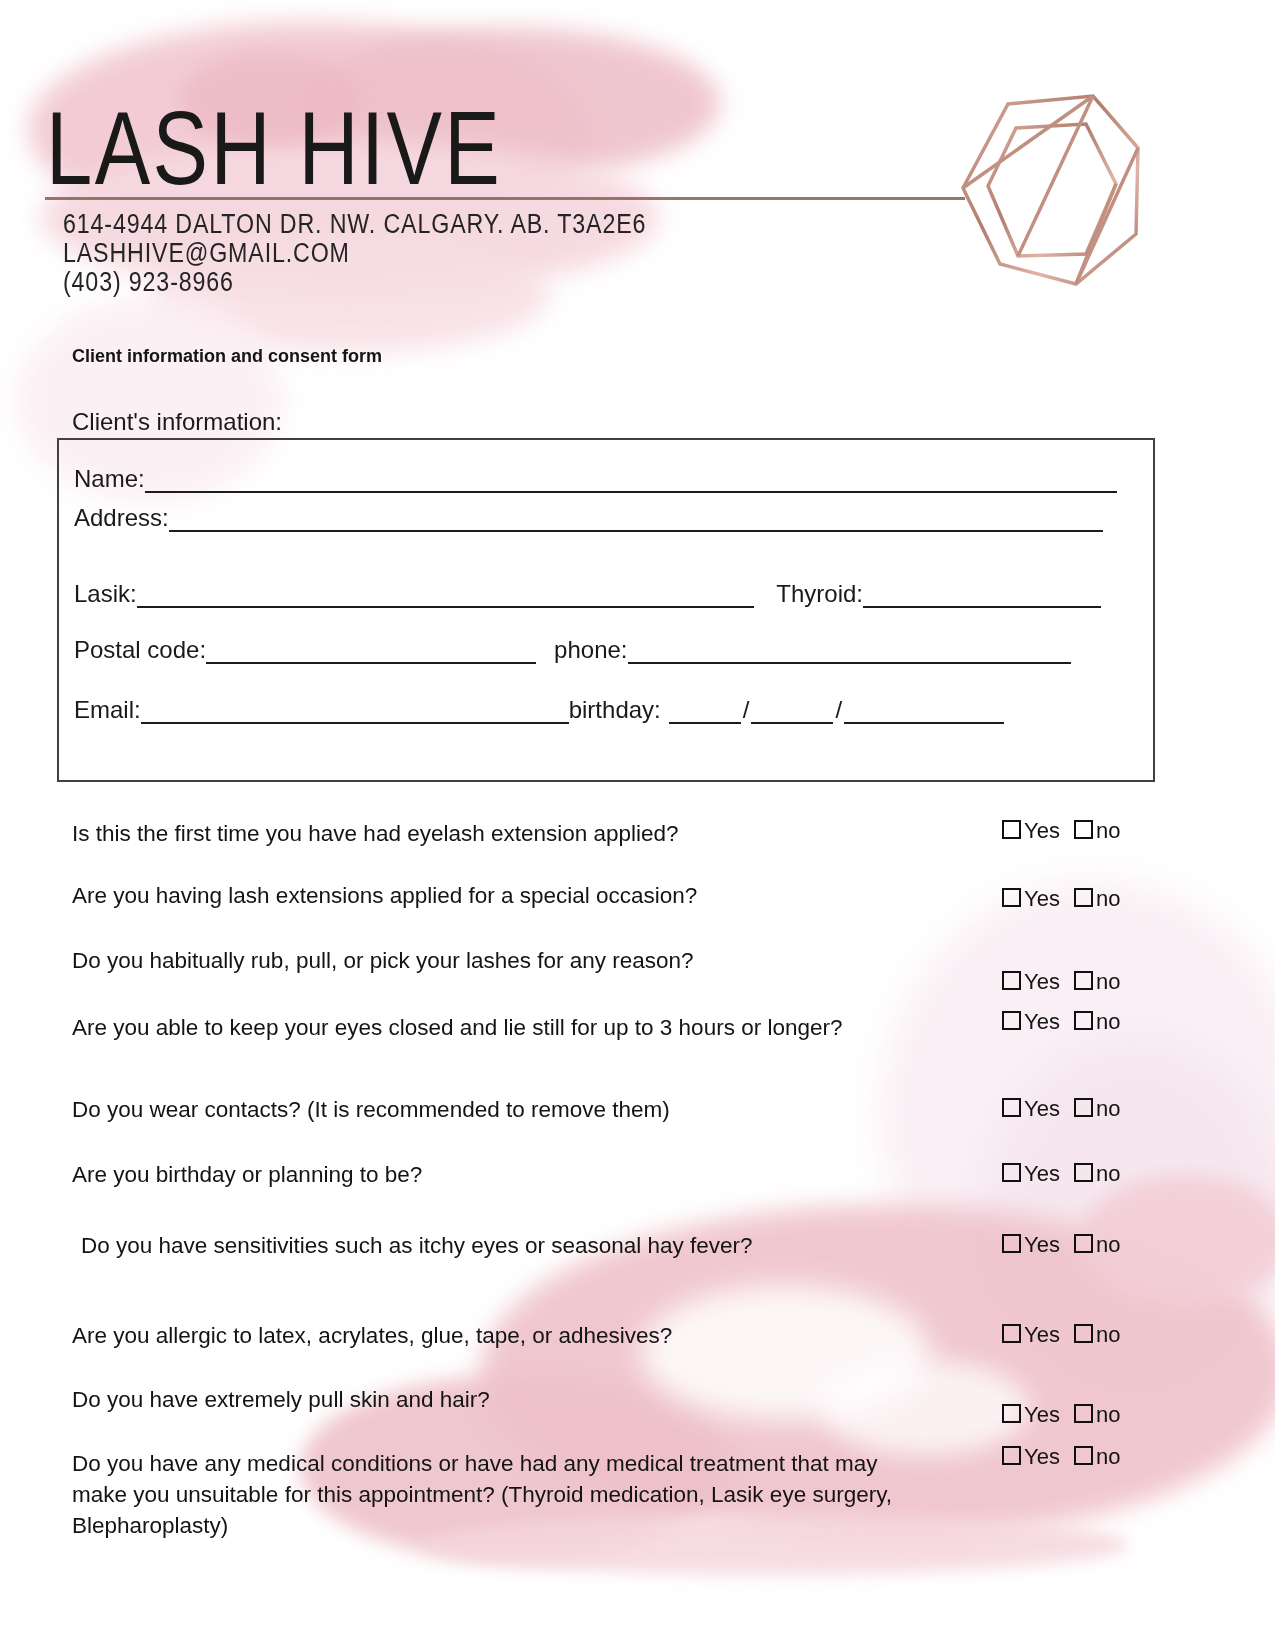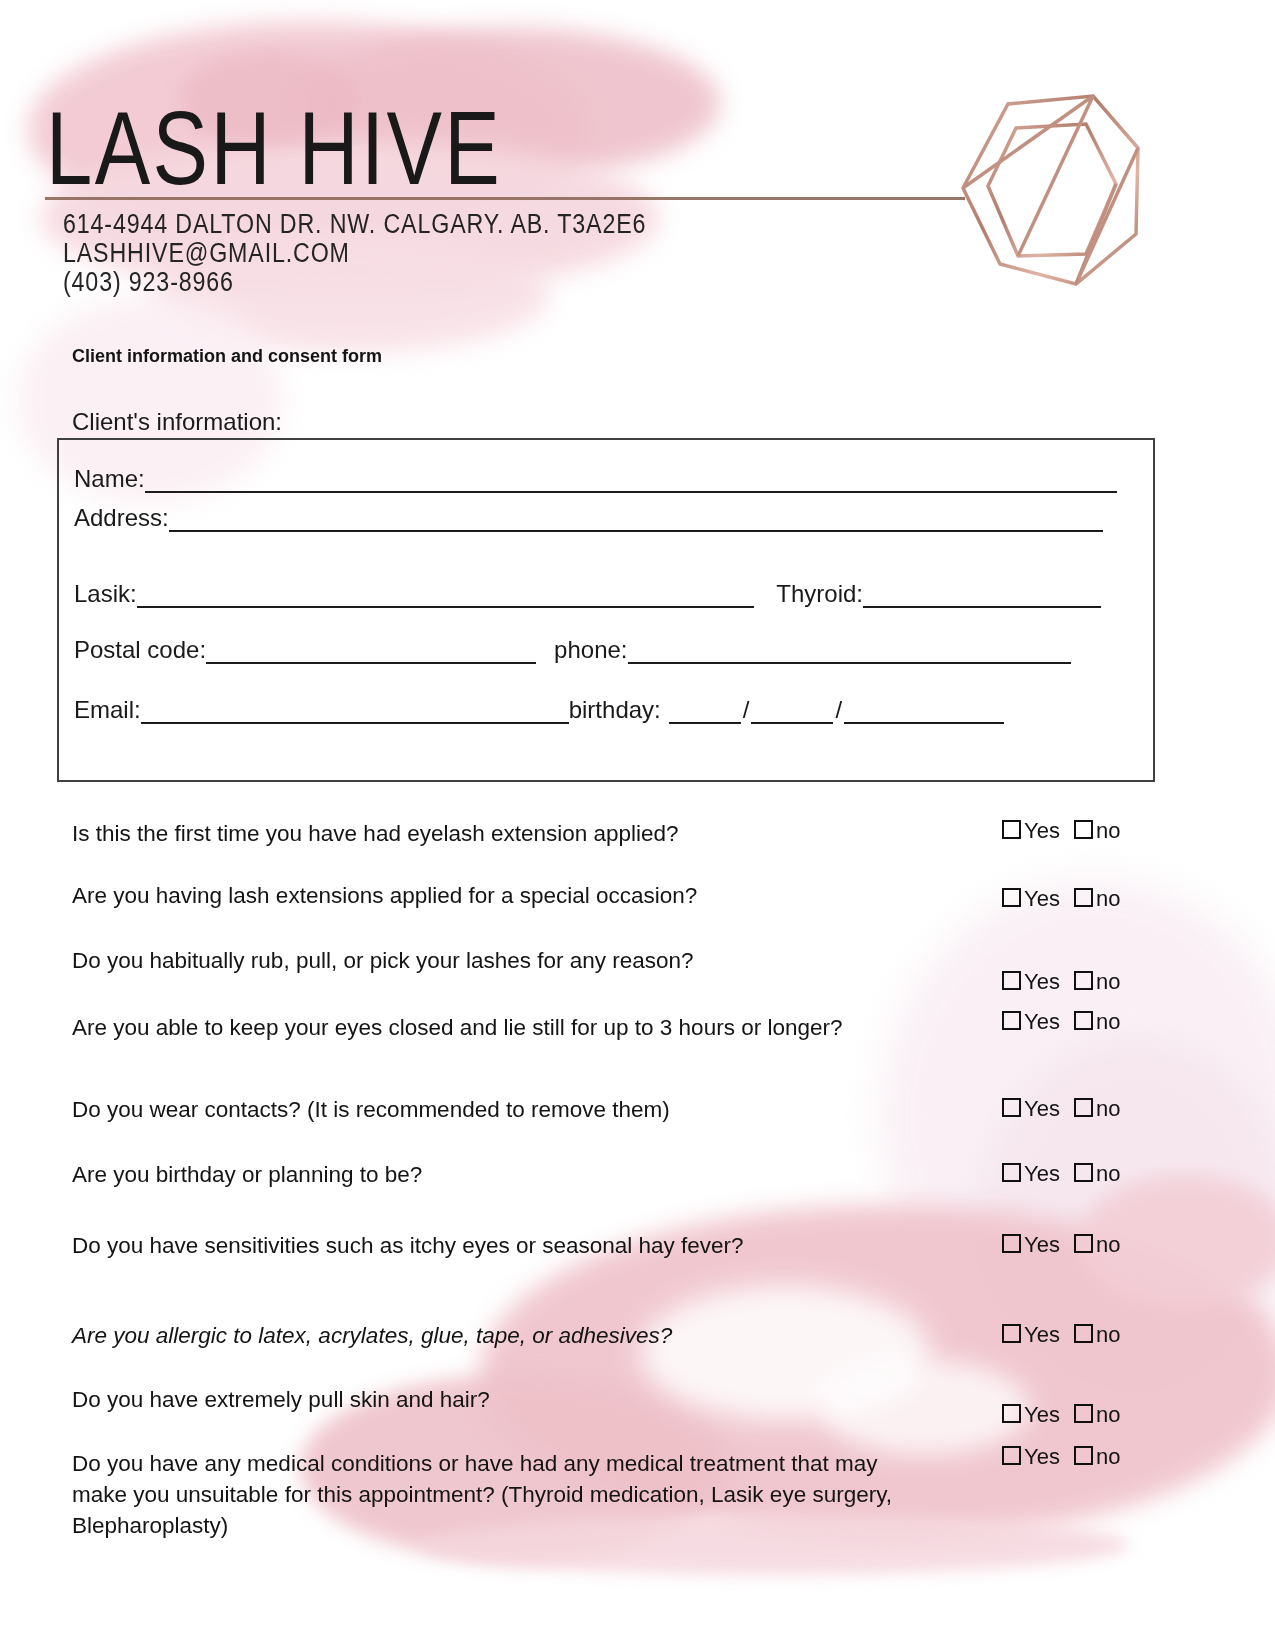"Do you have sensitivities such" div.q { margin-left: none -> 9px }
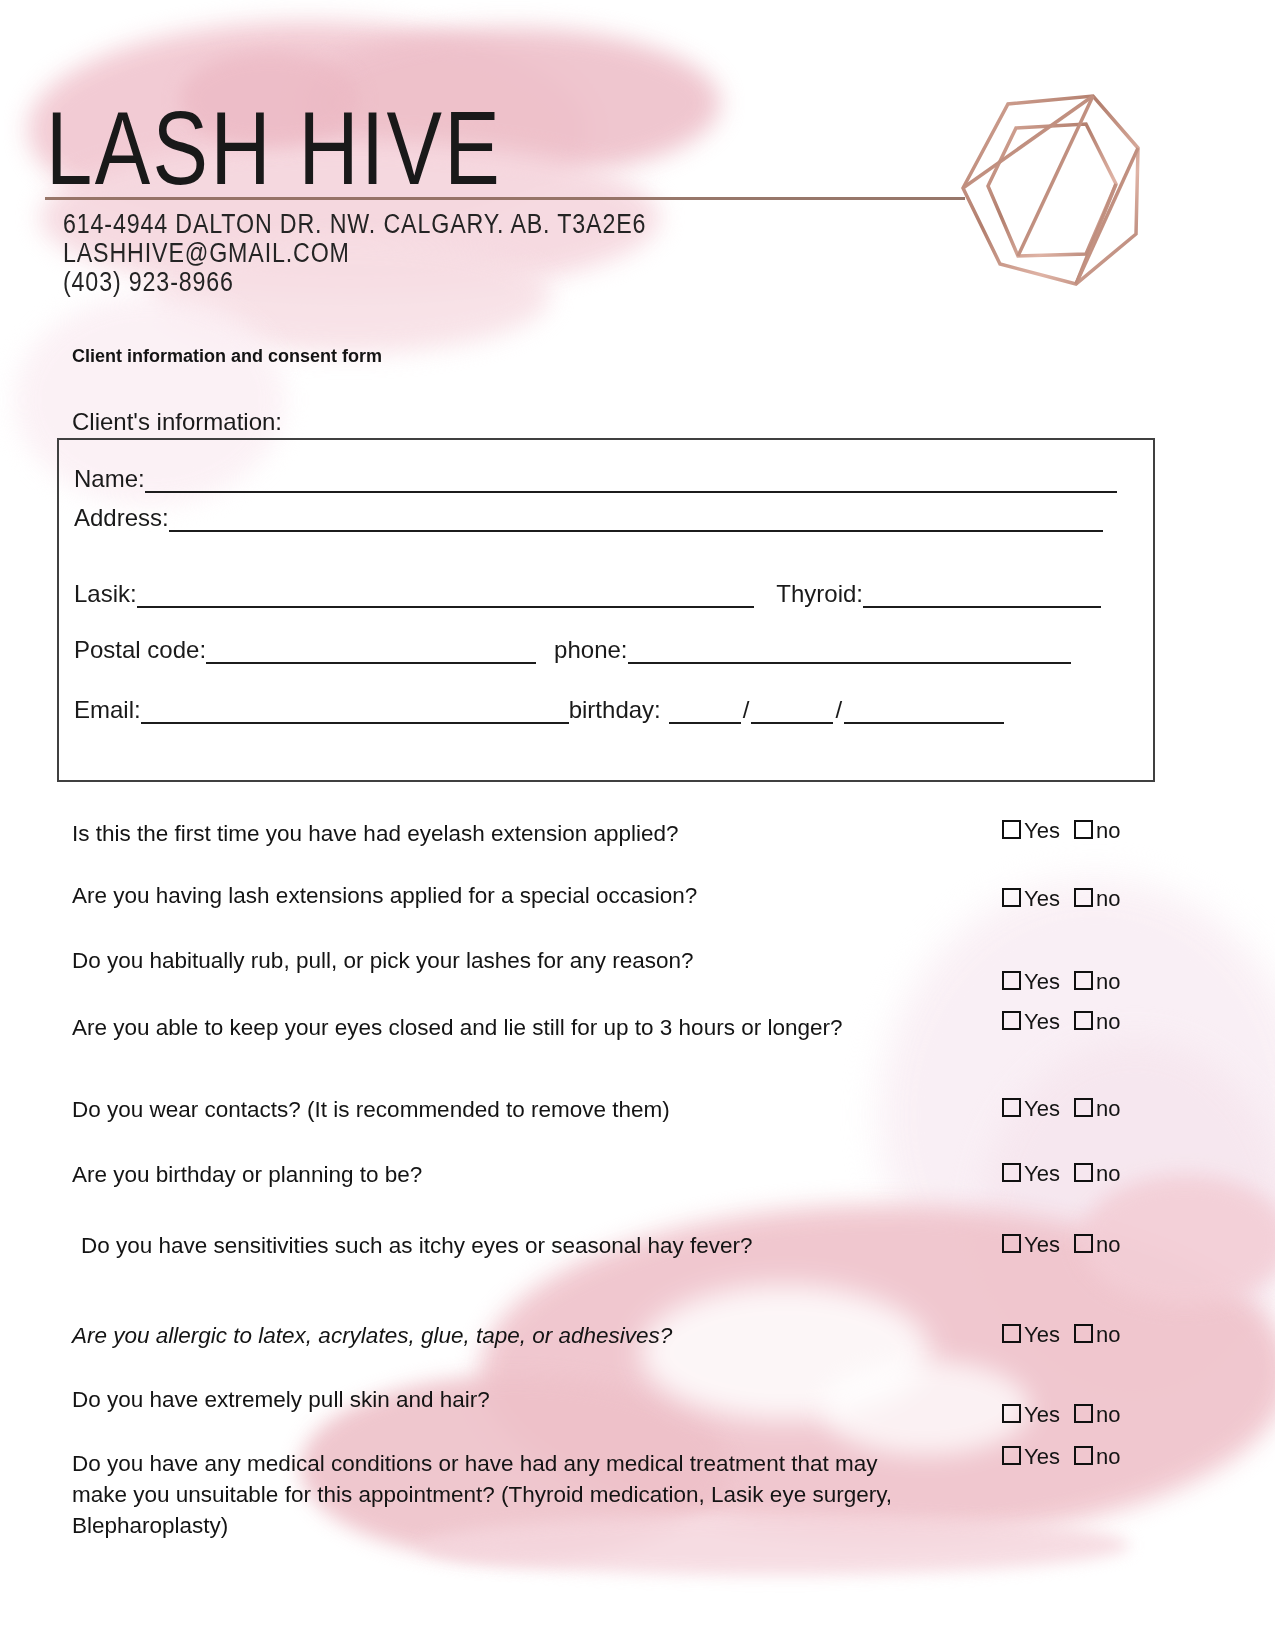"Are you allergic to latex," div.q { font-style: italic -> none }
